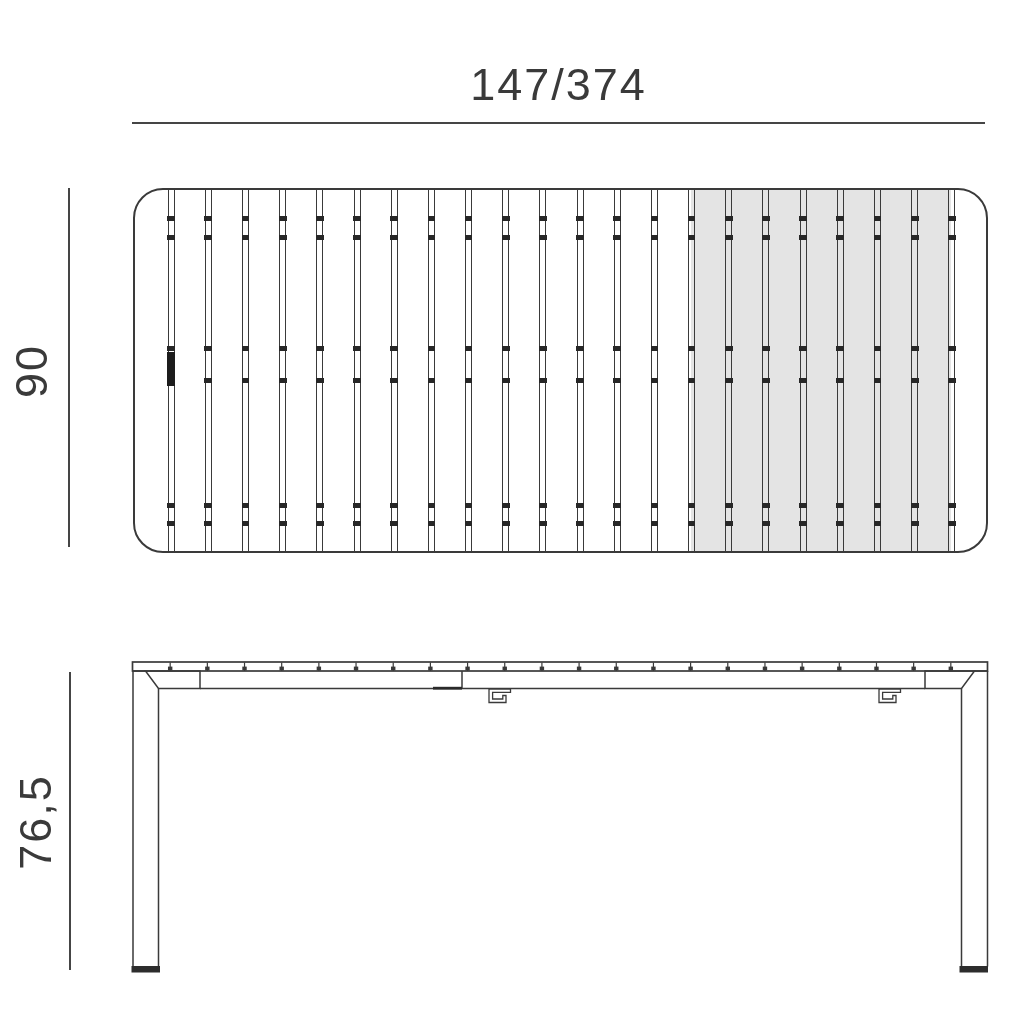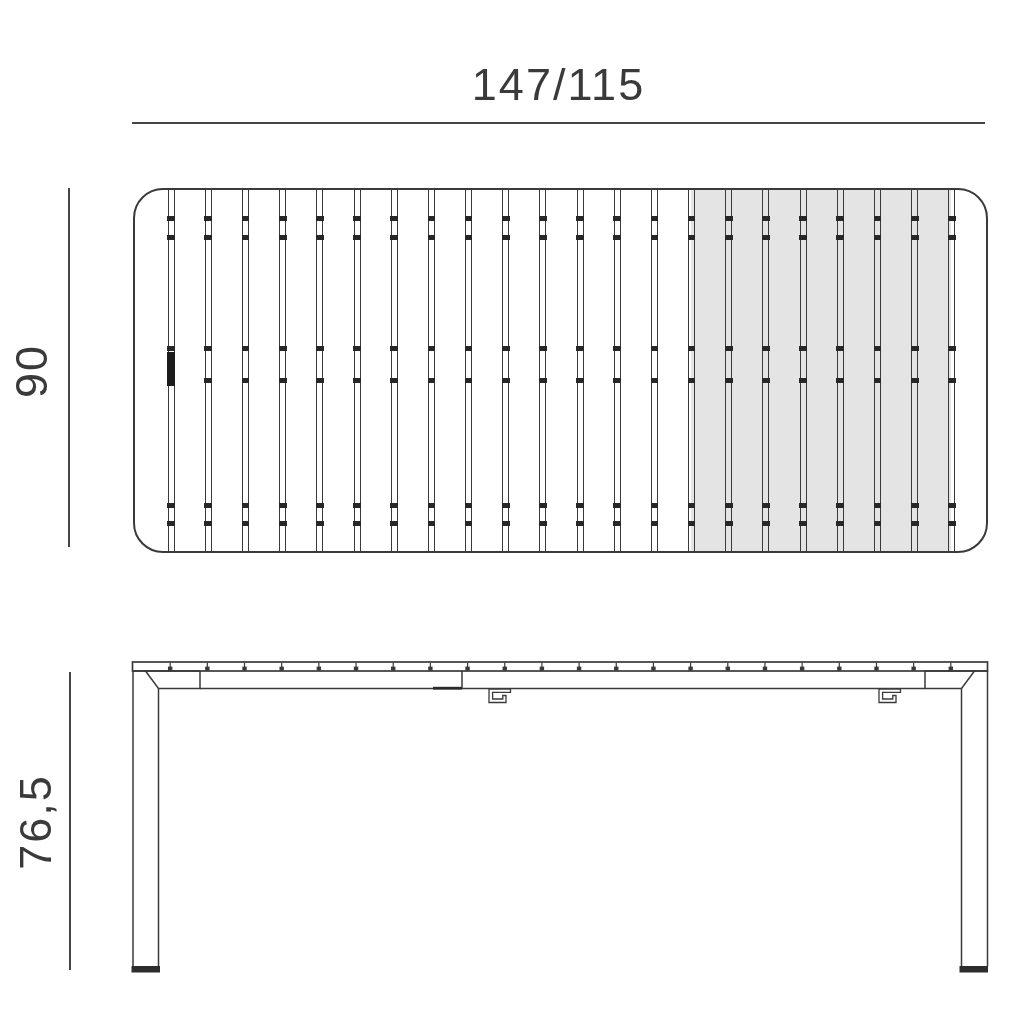"147/115" div.dim-label { text: 147/115 -> 147/374 }
